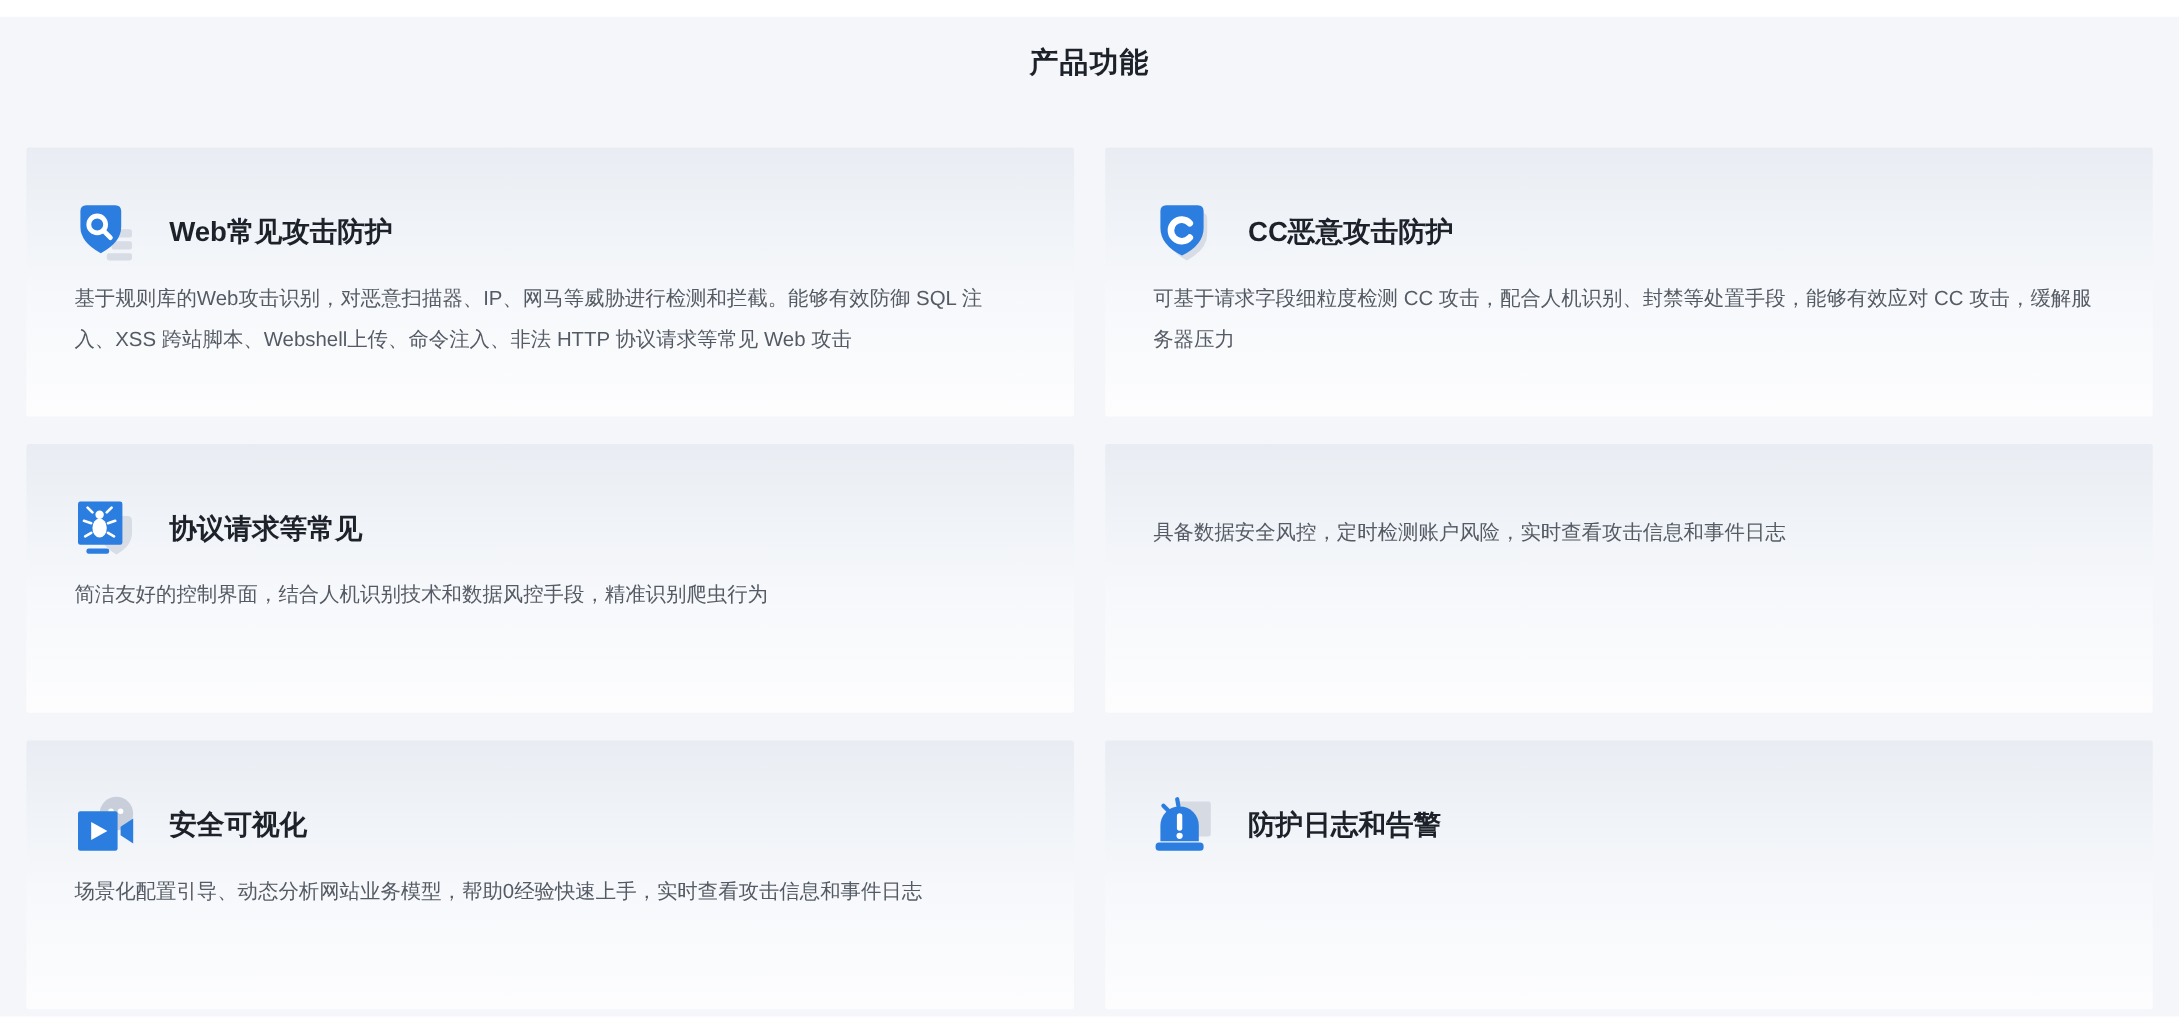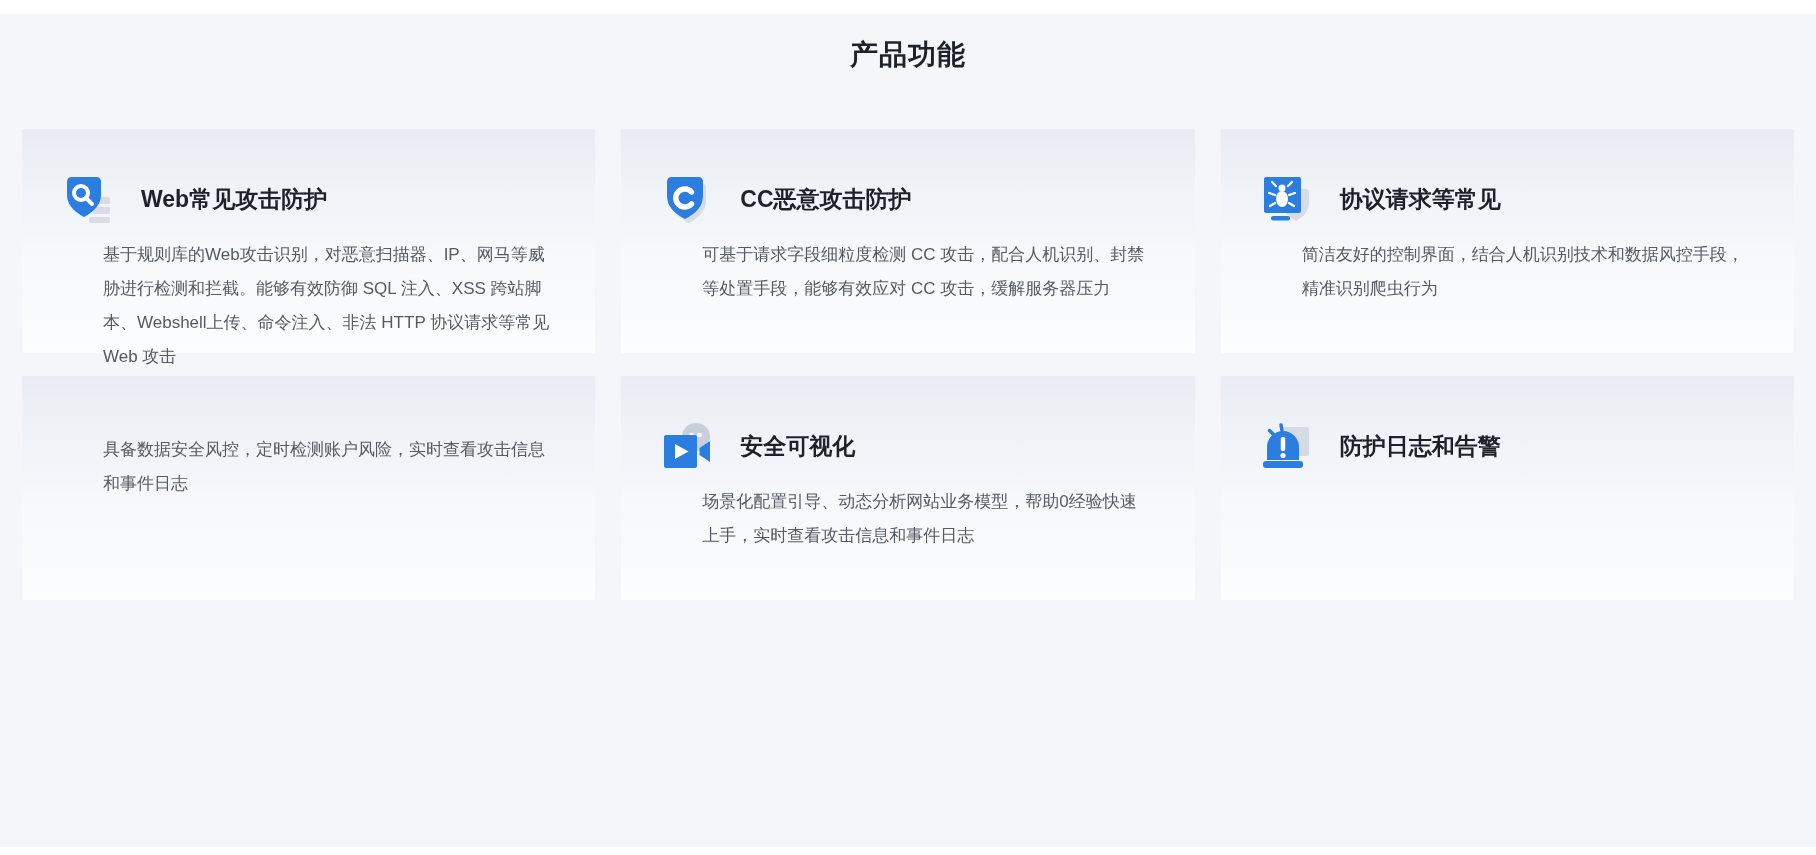"产品功能" .section-title { font-size: 28px -> 24px }
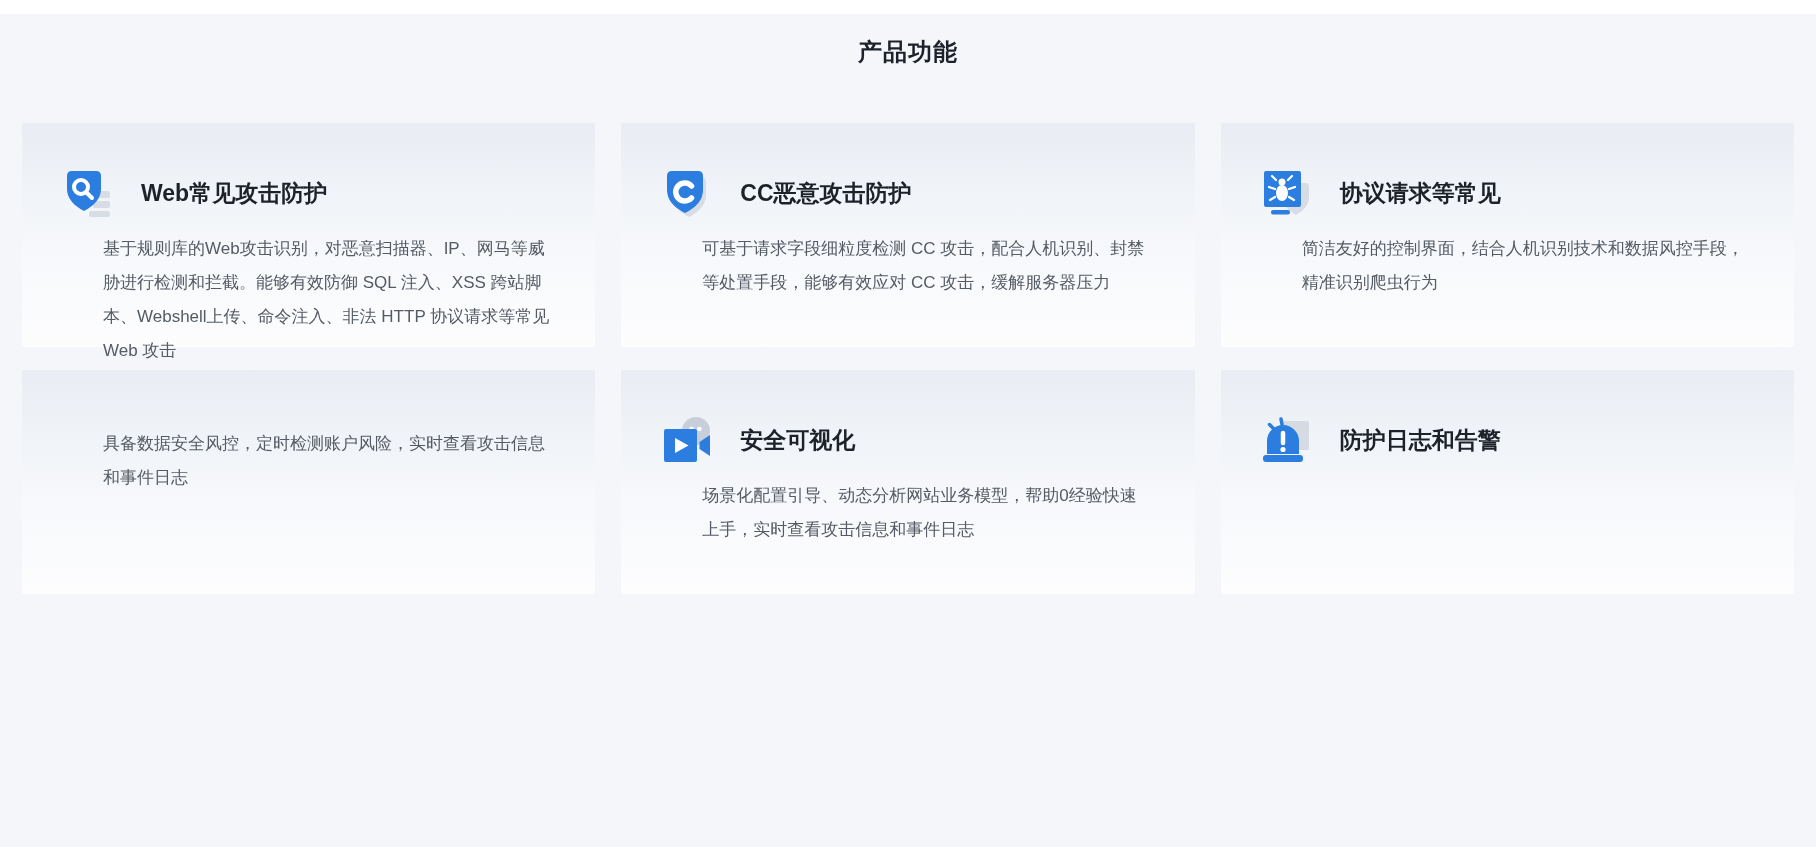"Web常见攻击防护" .grid { grid-template-columns: 1fr 1fr 1fr -> 1fr 1fr }
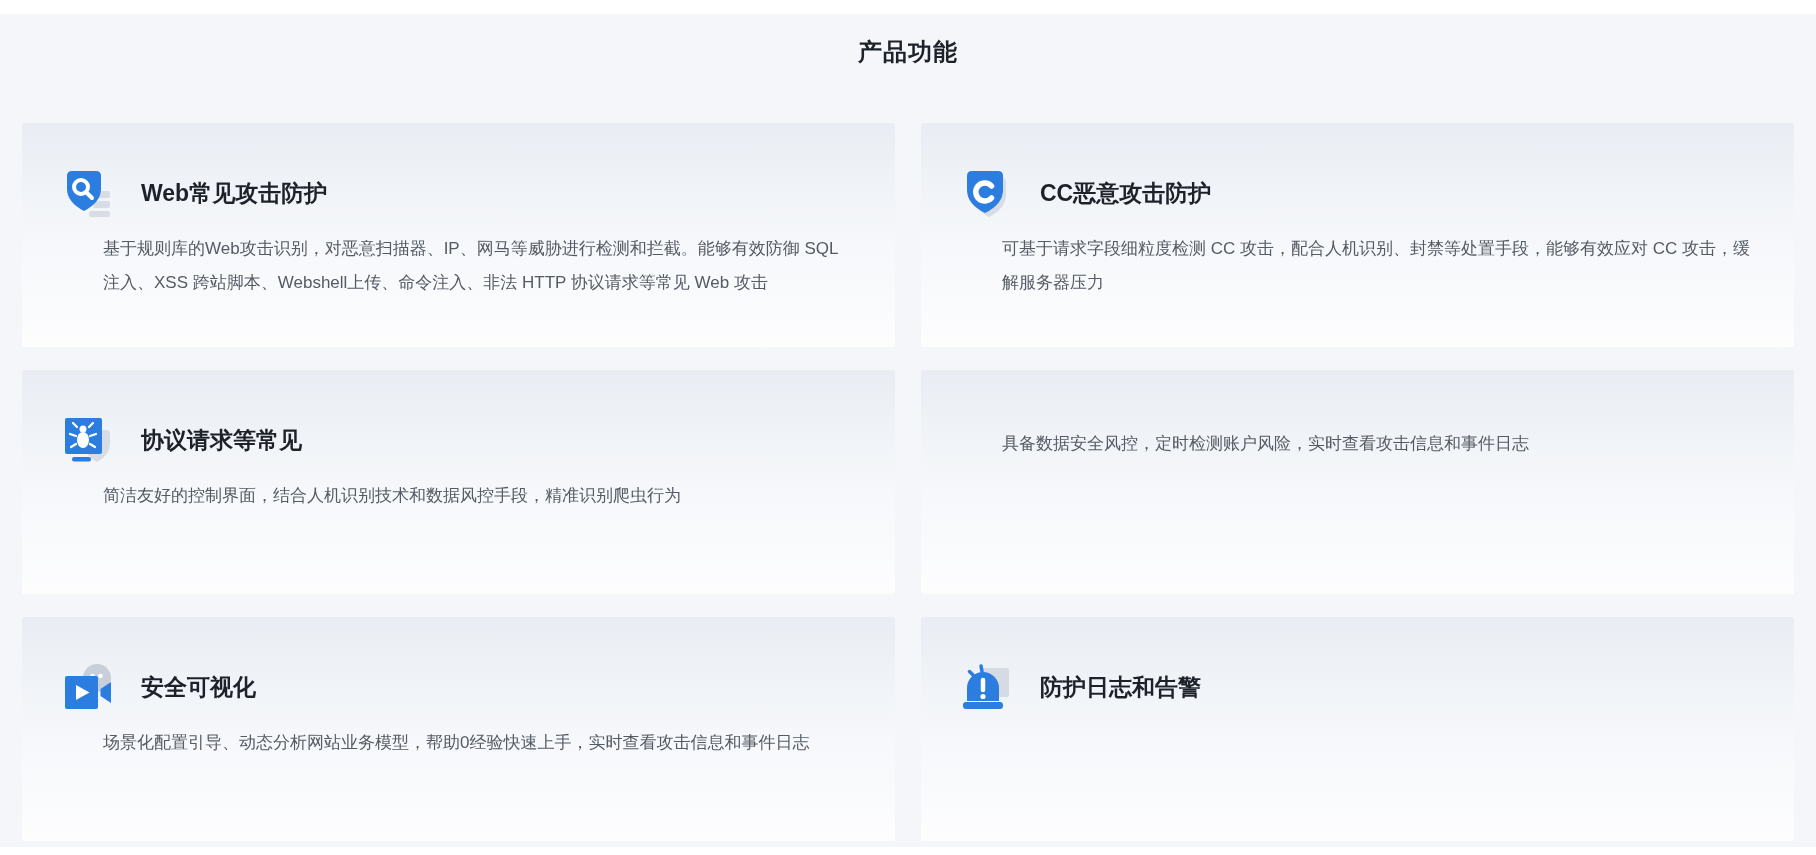"基于规则库的Web攻击识别，对恶意扫描器、IP、网马等威胁进行检测和拦截。能够有" .card-desc { margin-left: 41px -> none }
